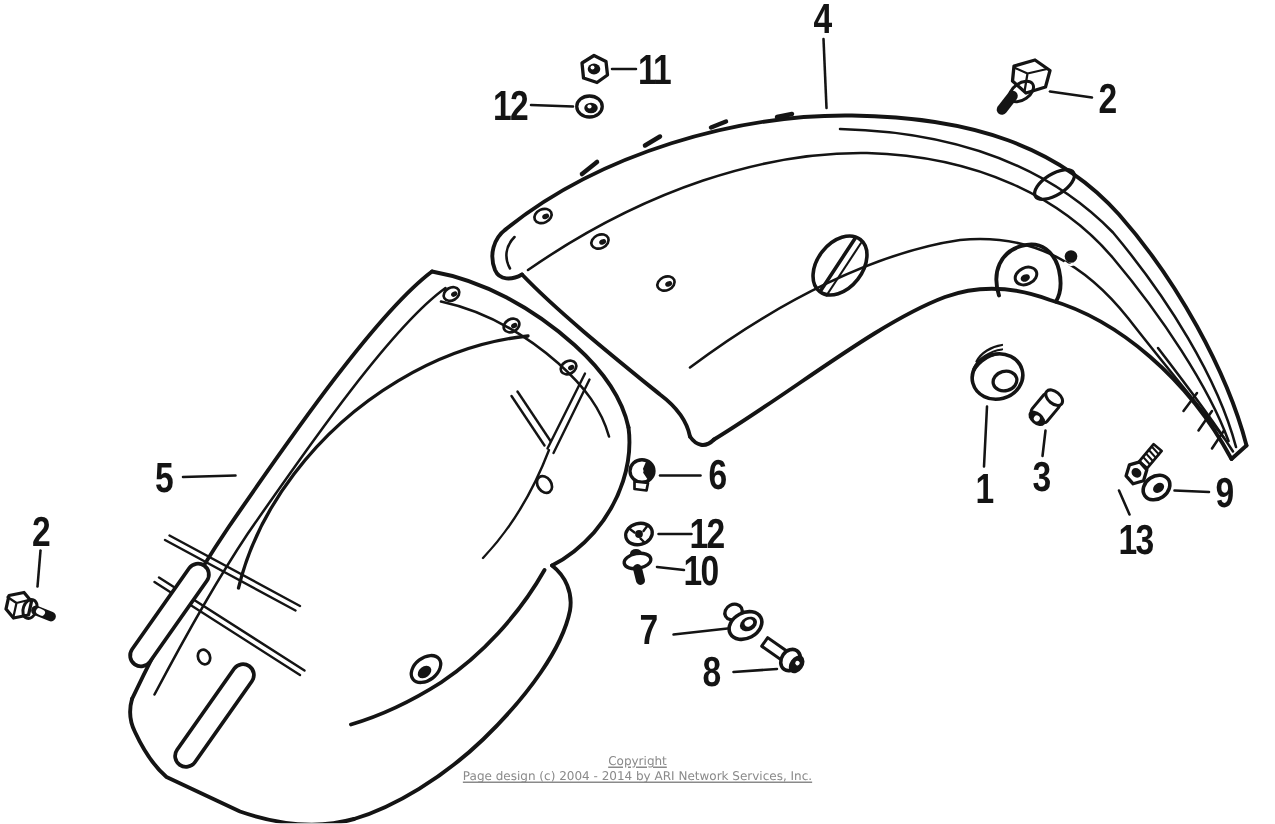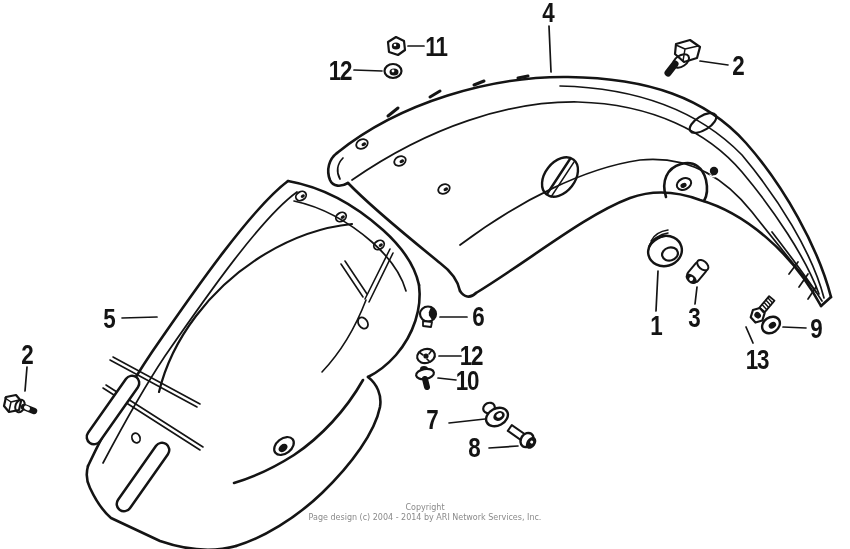"Copyright" .footer { text-decoration: none -> underline }
